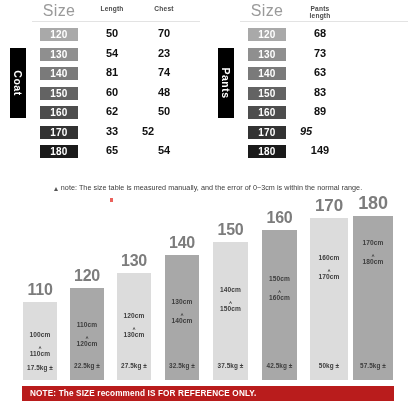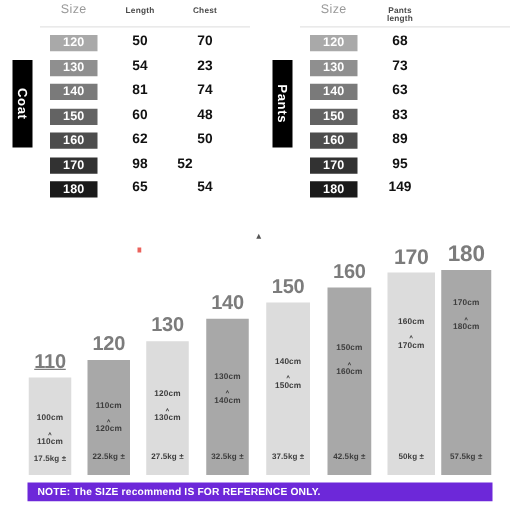"Size" .th-size { font-size: 10px -> 16px }
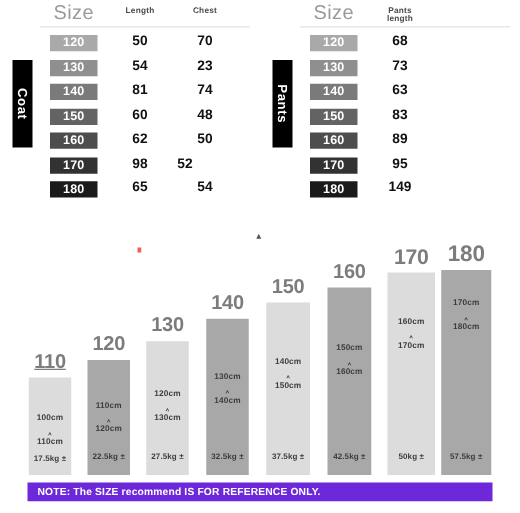"98" div.cell { text: 98 -> 33 }
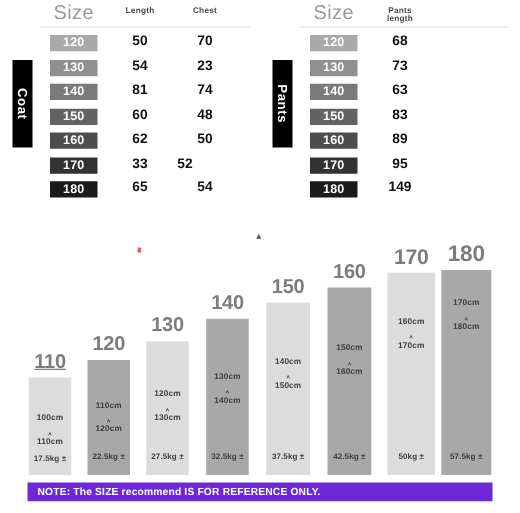"95" div.cell { font-style: none -> italic; left: 92px -> 78px }
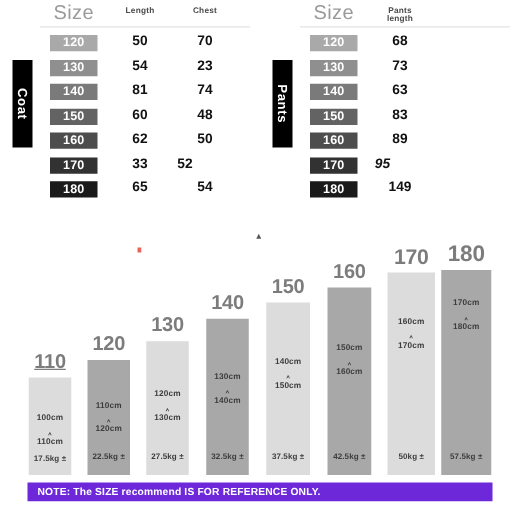"note: The size table is" span { html: none -> <span>note: The size table is measured manually, and the error of 0~3cm is within the normal range.</span> }
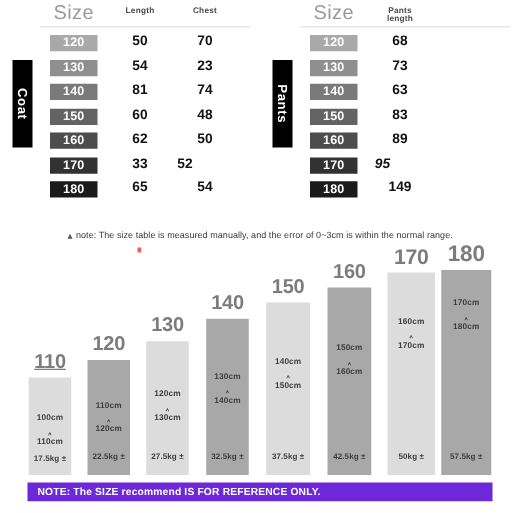"110" div.bar-title { text-decoration: underline -> none }
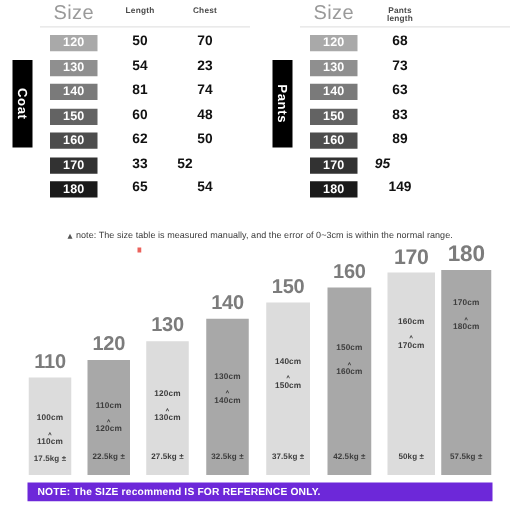"NOTE: The SIZE recommend IS" .note-banner { background: #6d28d9 -> #b91c1c }
